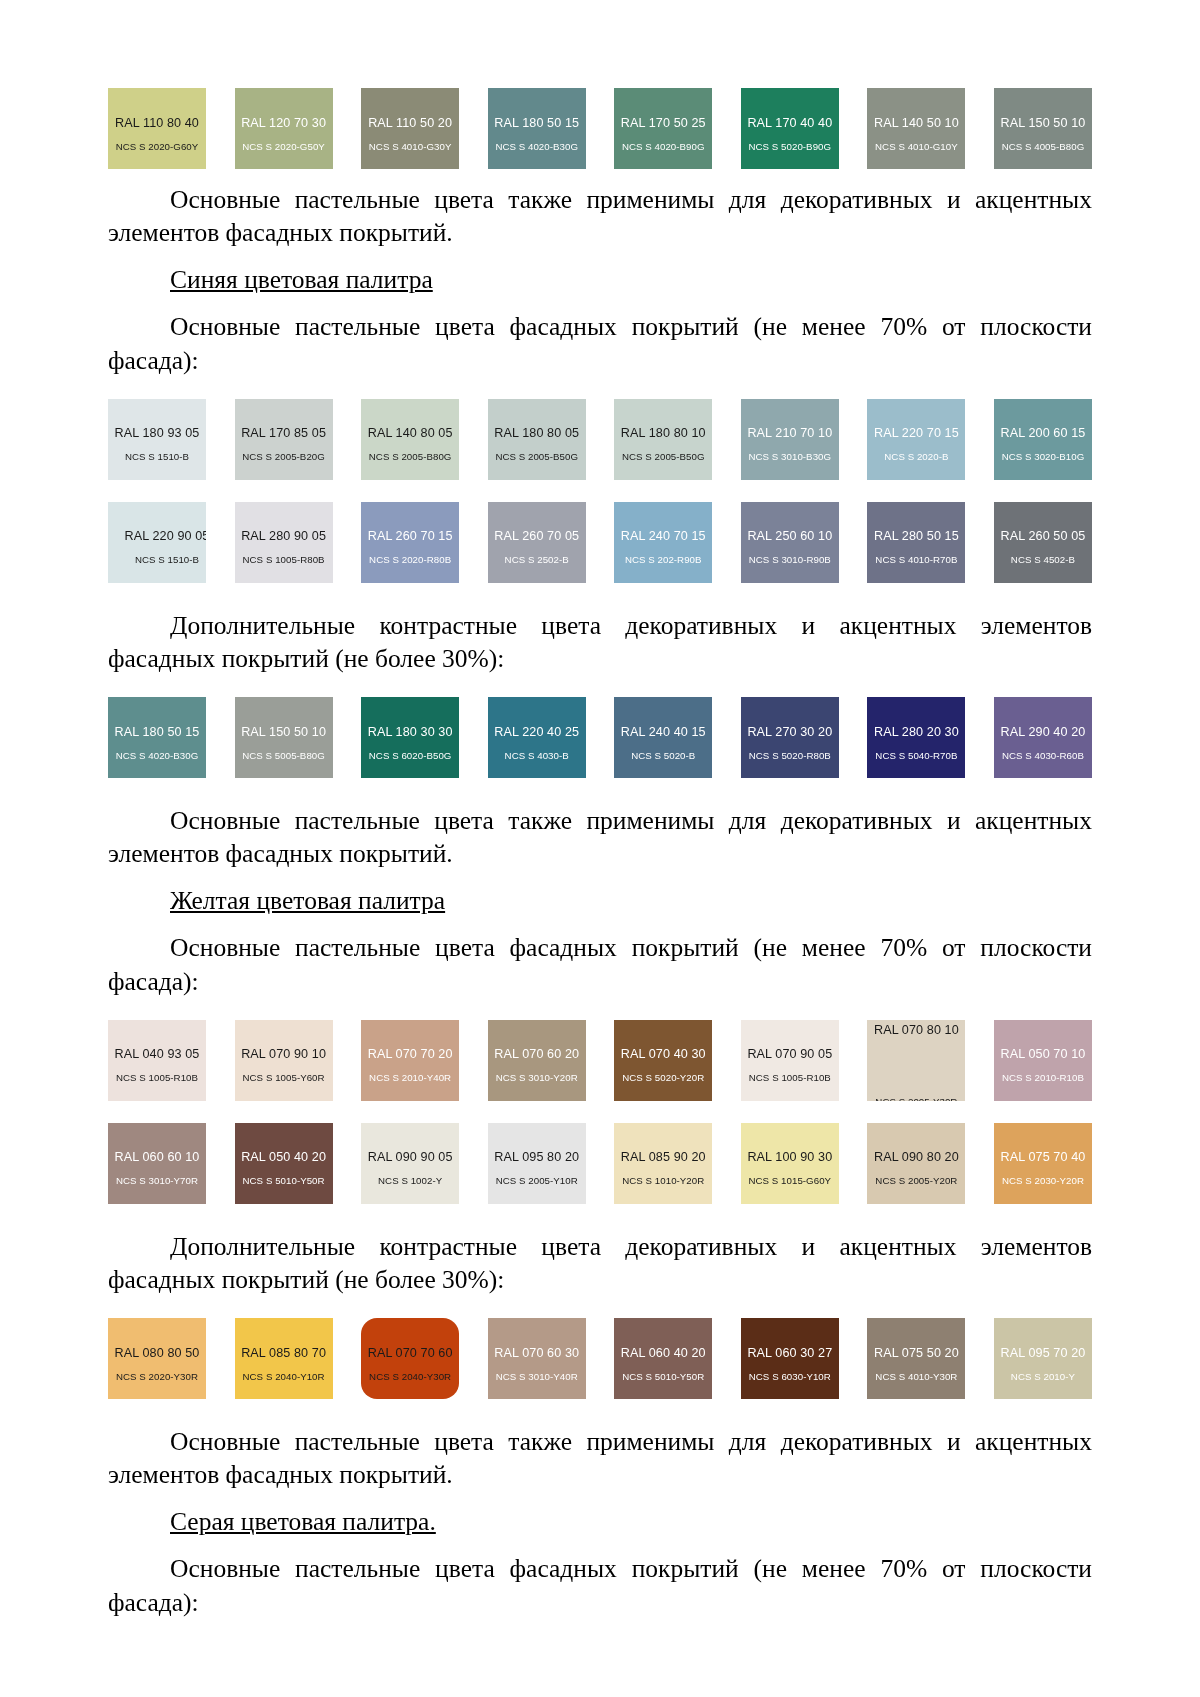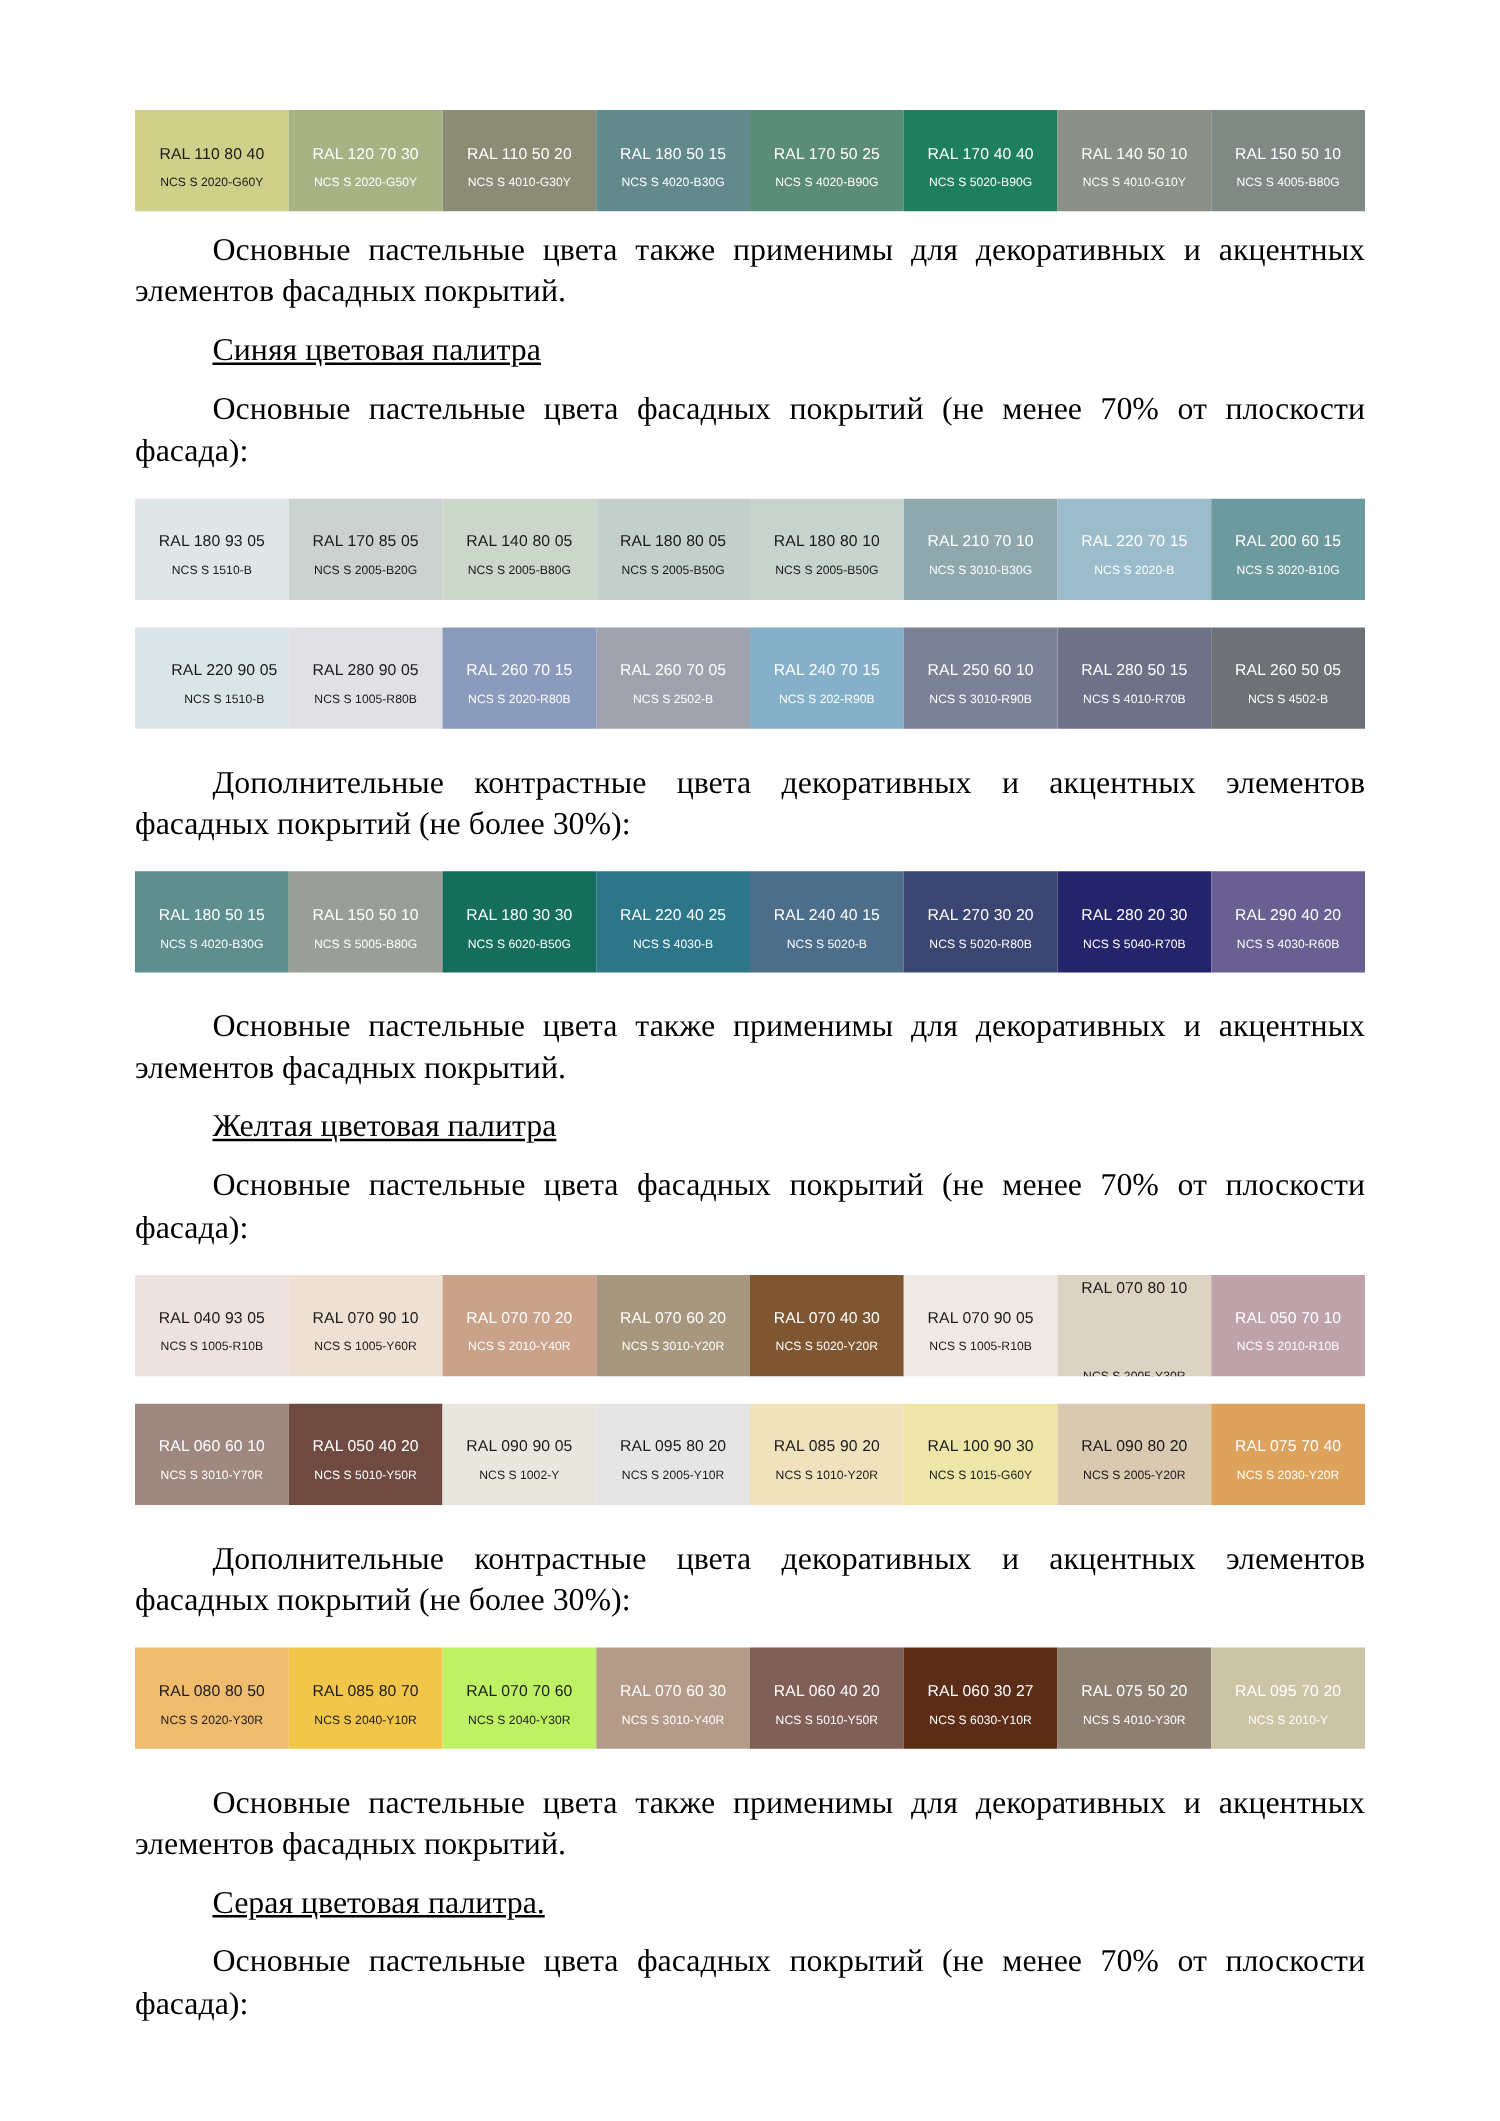"RAL 110 80 40" .swatch { width: 123px -> 98px }
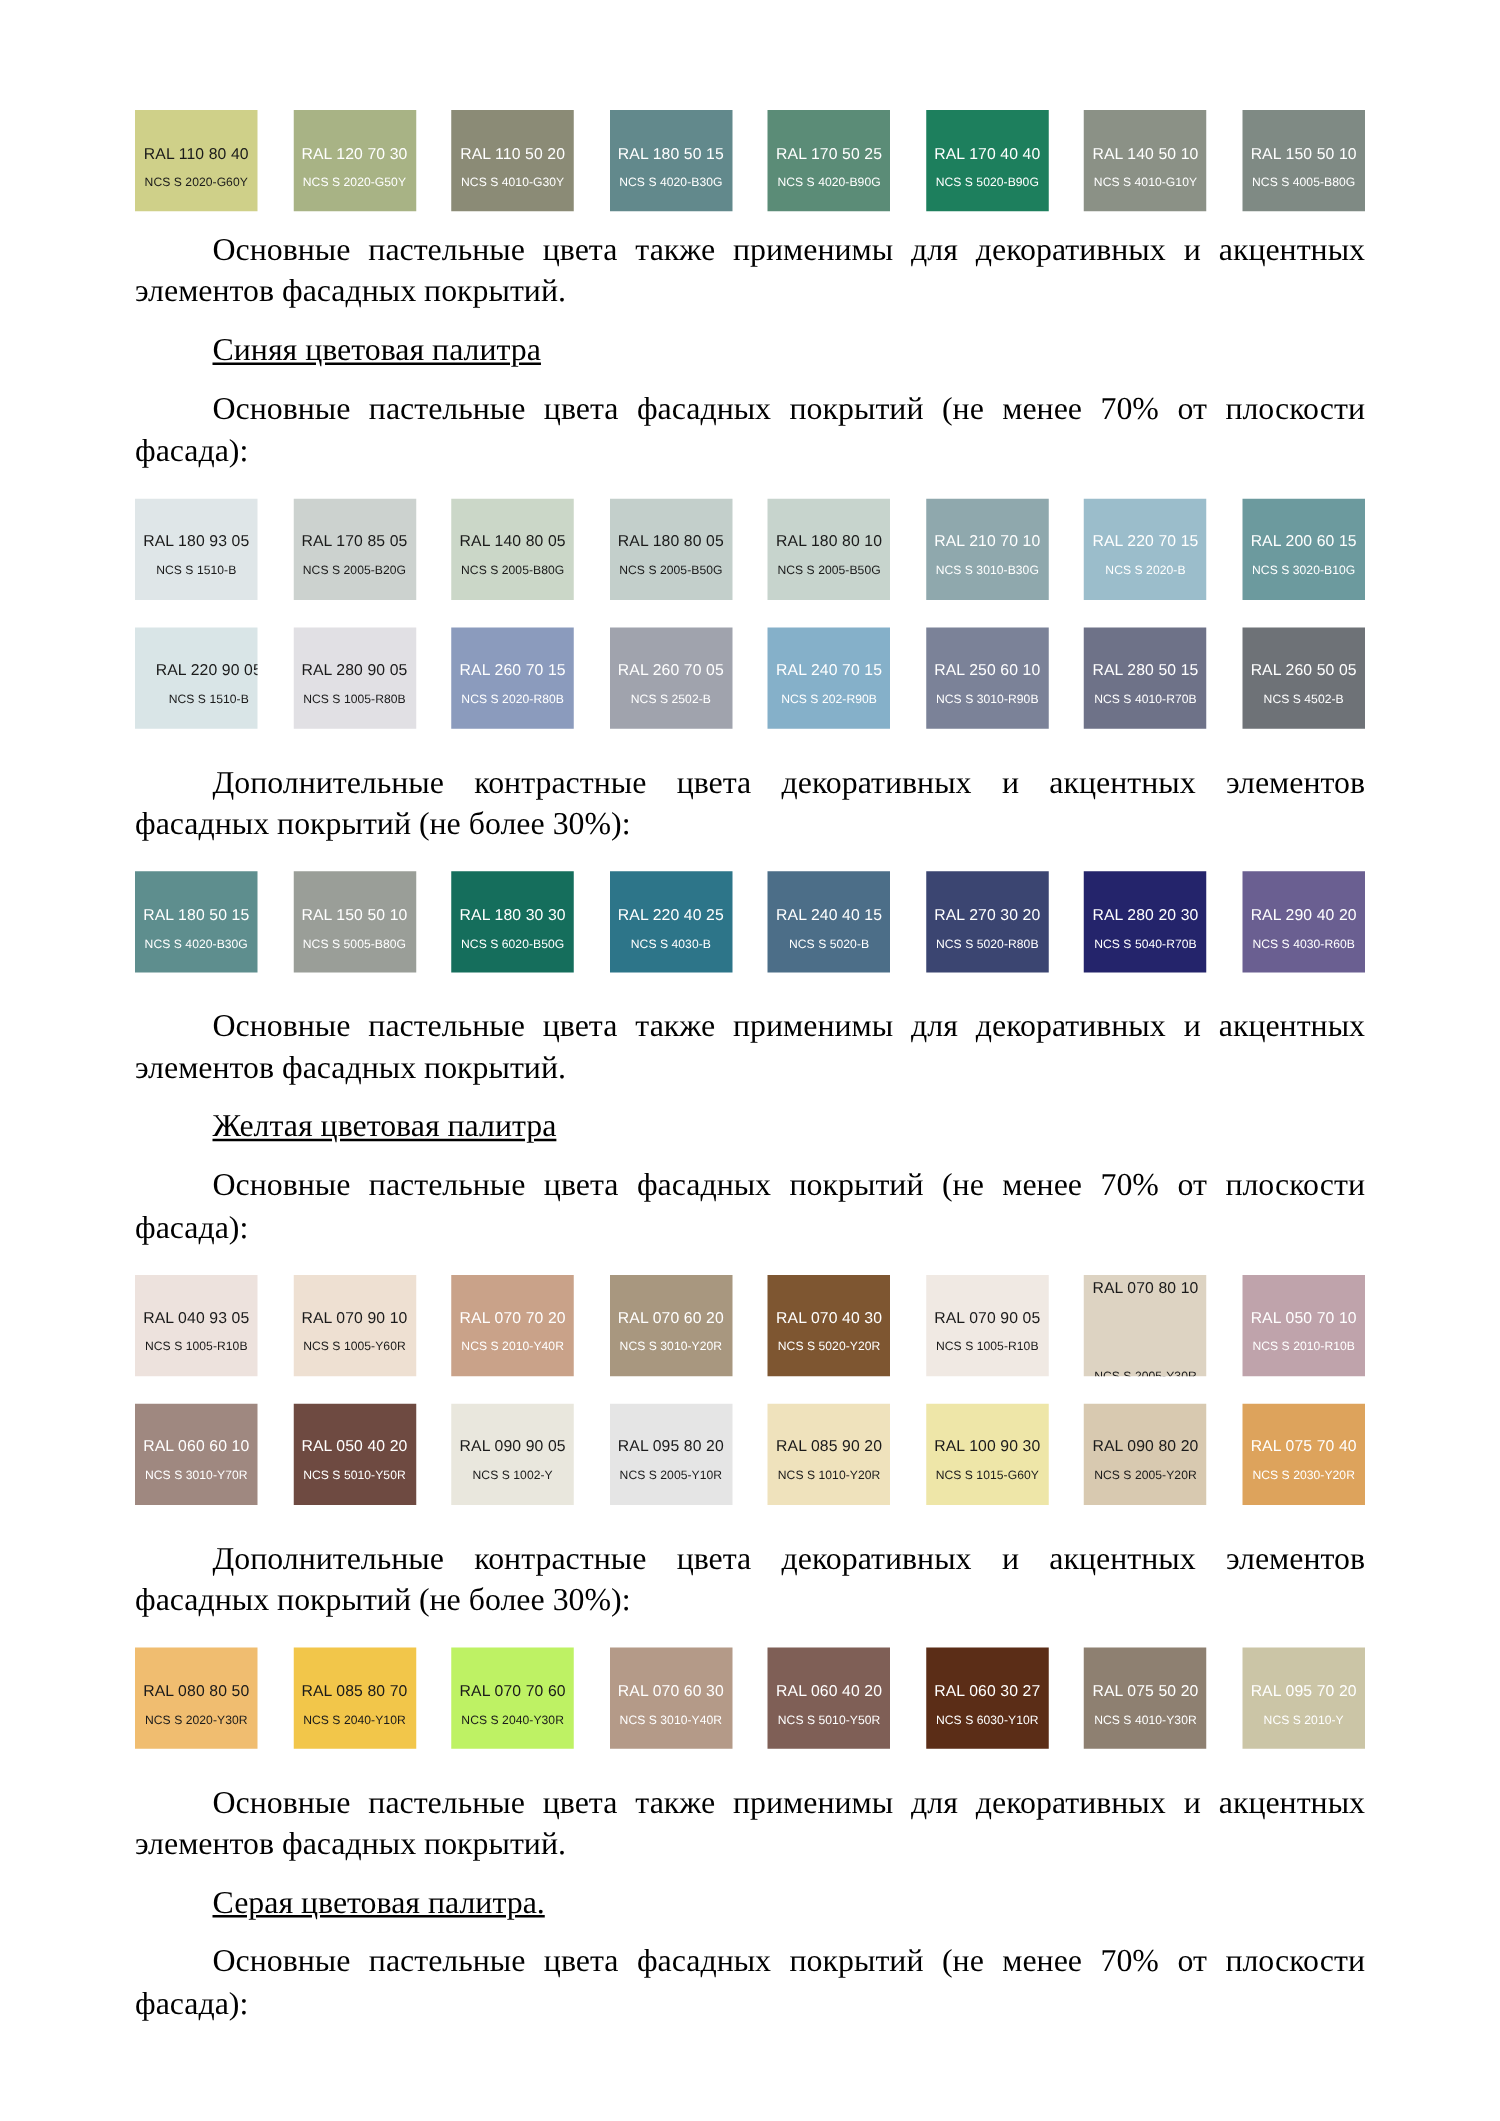"RAL 070 70 60" div.swatch { background: #bef264 -> #c2410c; border-radius: none -> 16px }
